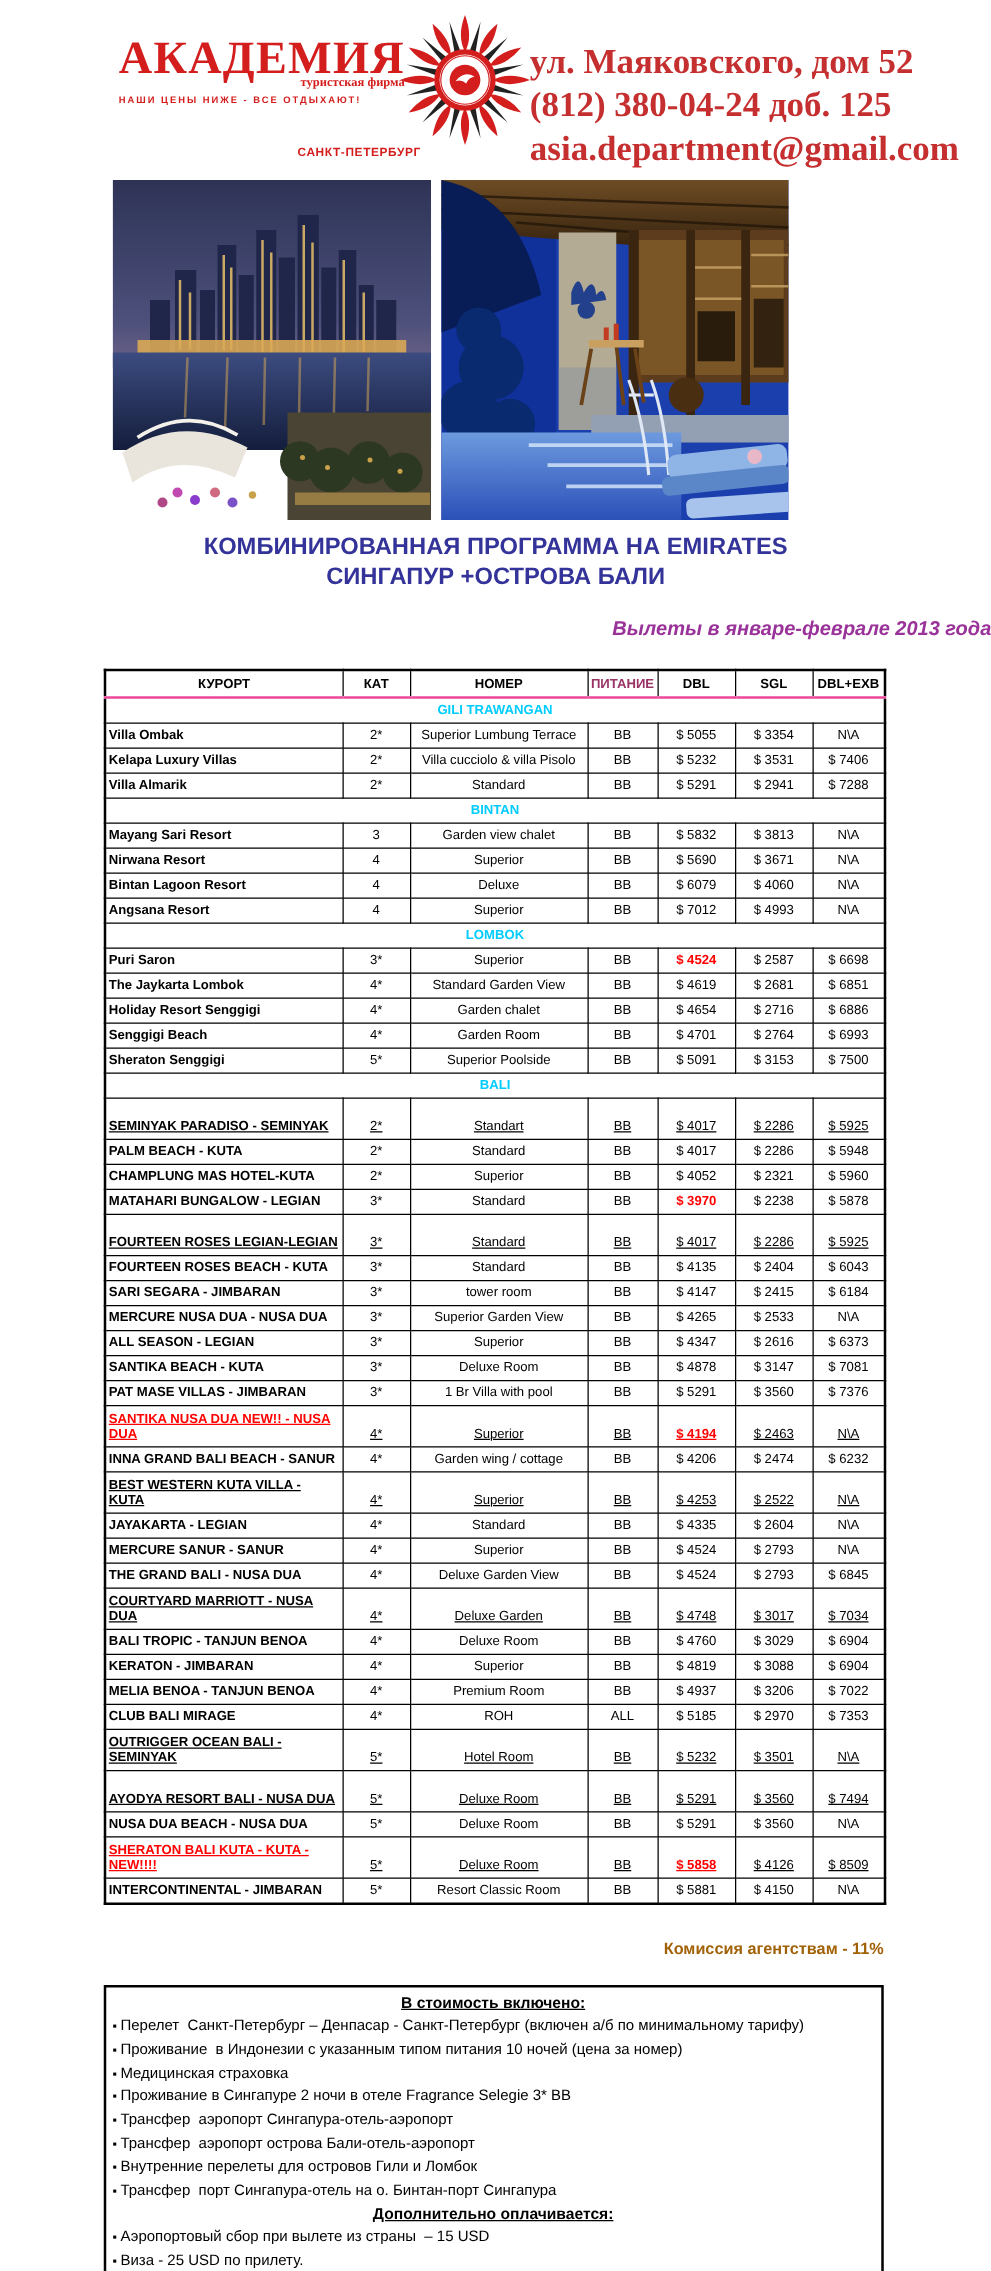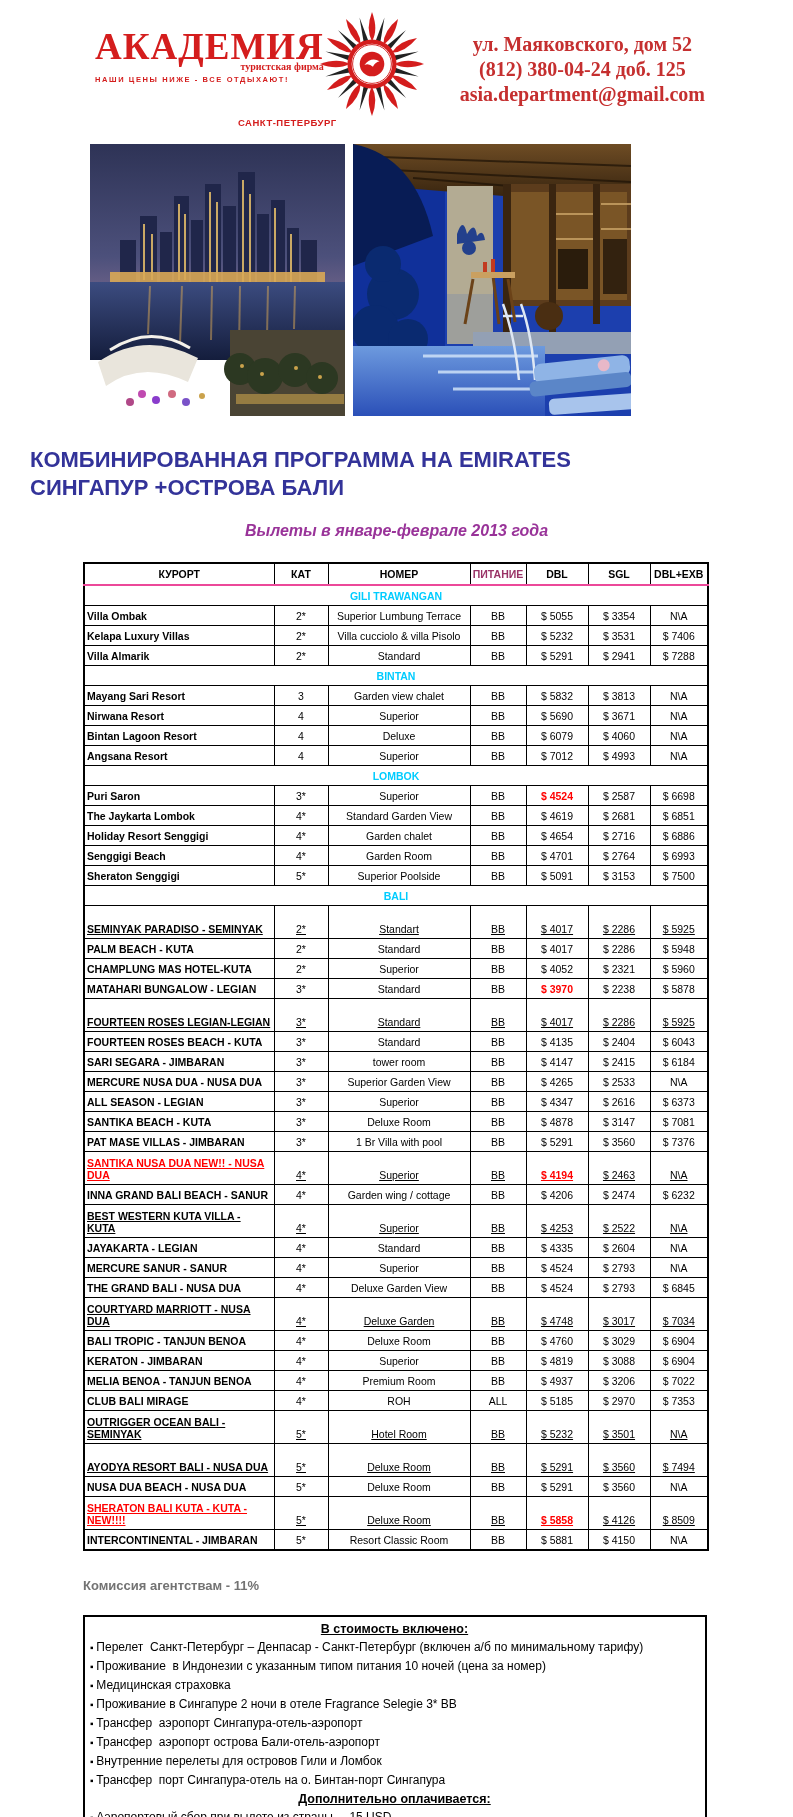"ул. Маяковского, дом 52" .contact { font-size: 20px -> 28px; text-align: center -> left }
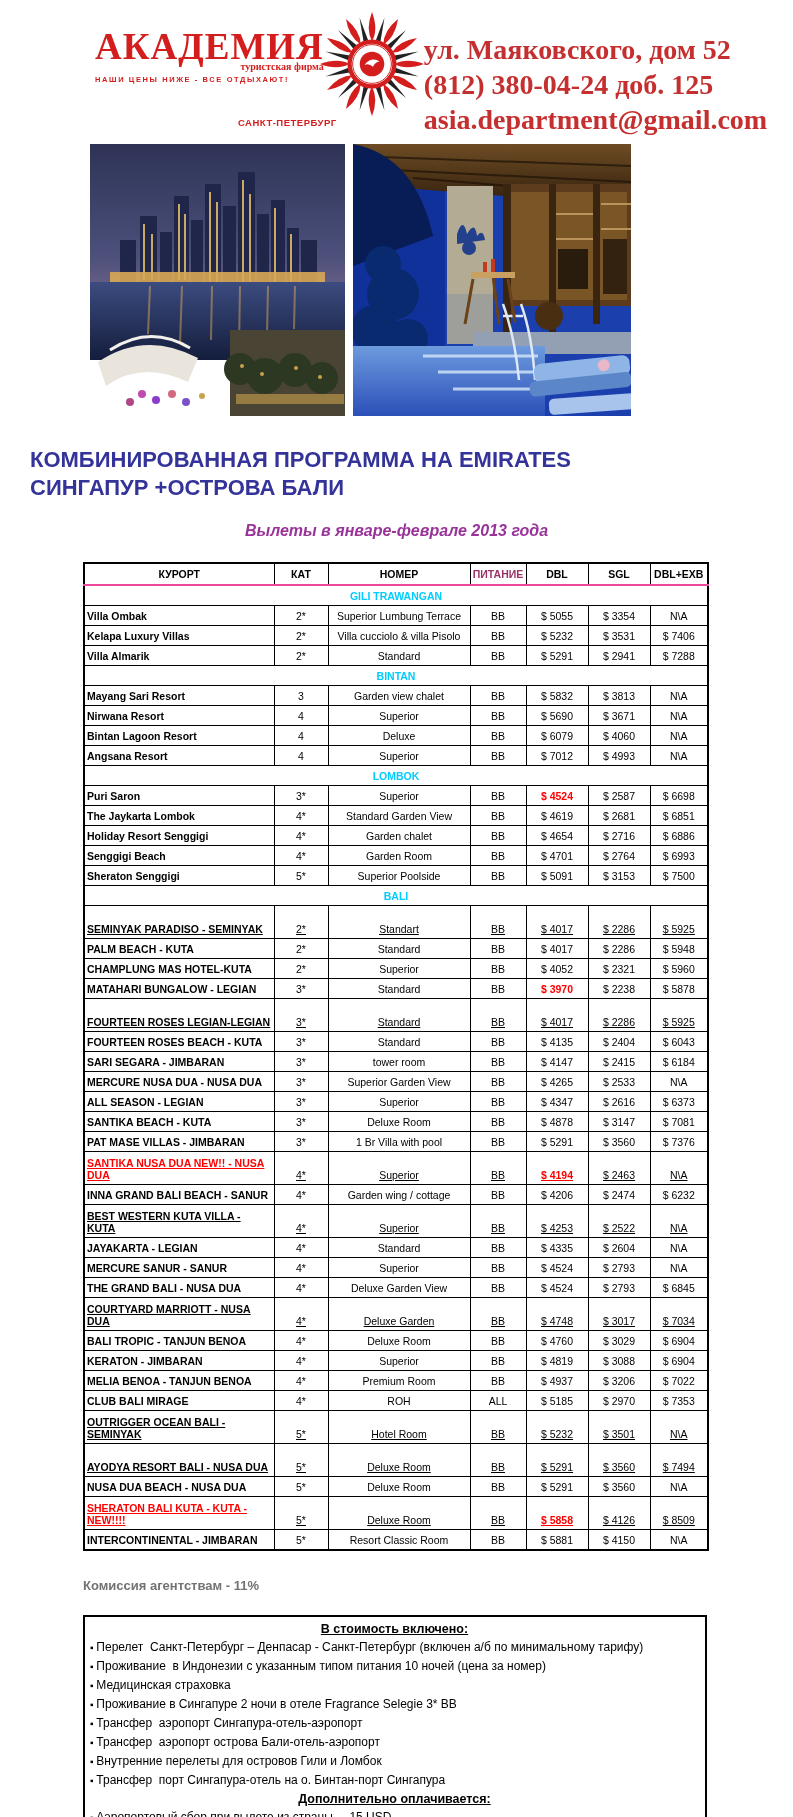"КОМБИНИРОВАННАЯ ПРОГРАММА НА EMIRATES" .title { font-size: 22px -> 19px; margin: 30px 30px 0 -> 10px 30px 0; text-align: none -> center }
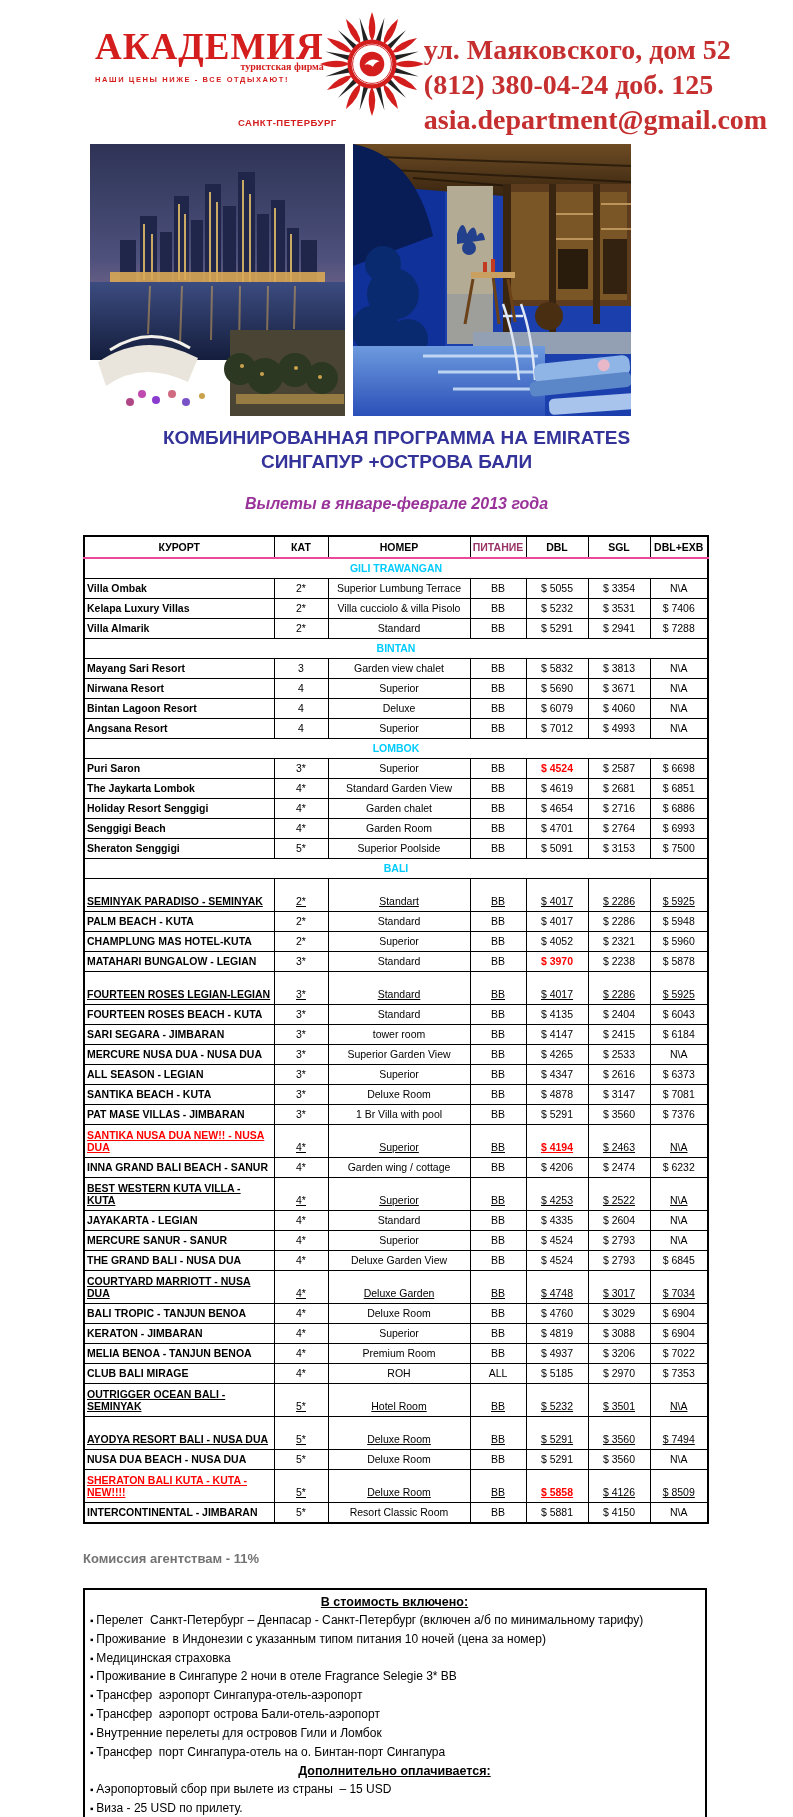"Вылеты в январе-феврале 2013 года" .subtitle { text-align: center -> right }
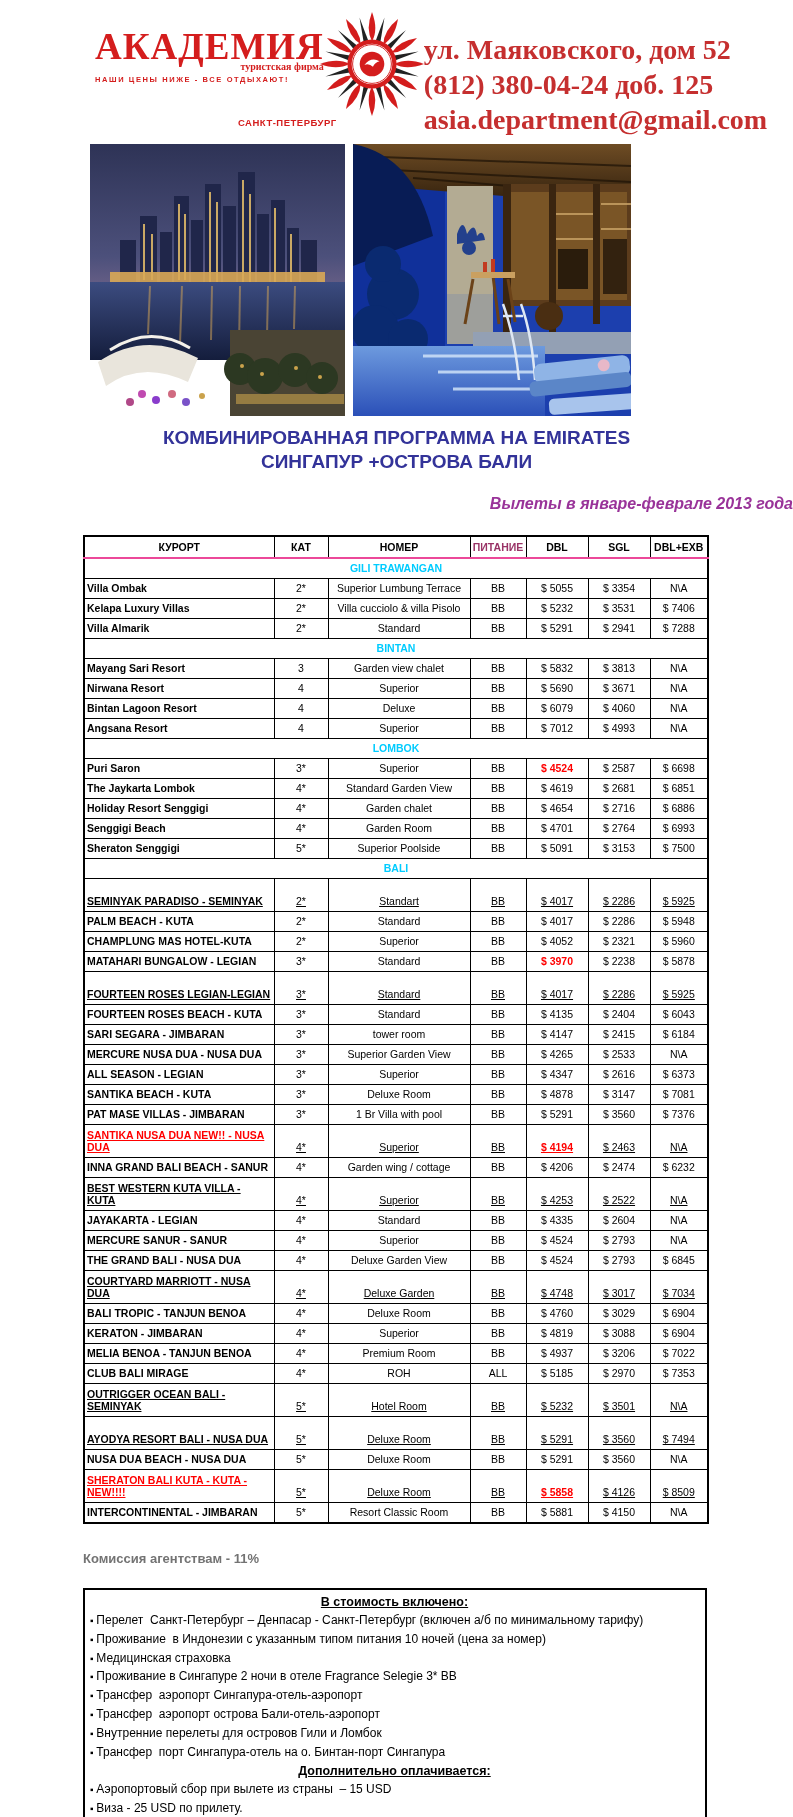"Комиссия агентствам - 11%" .commission { color: #737373 -> #a16207; text-align: left -> right }
